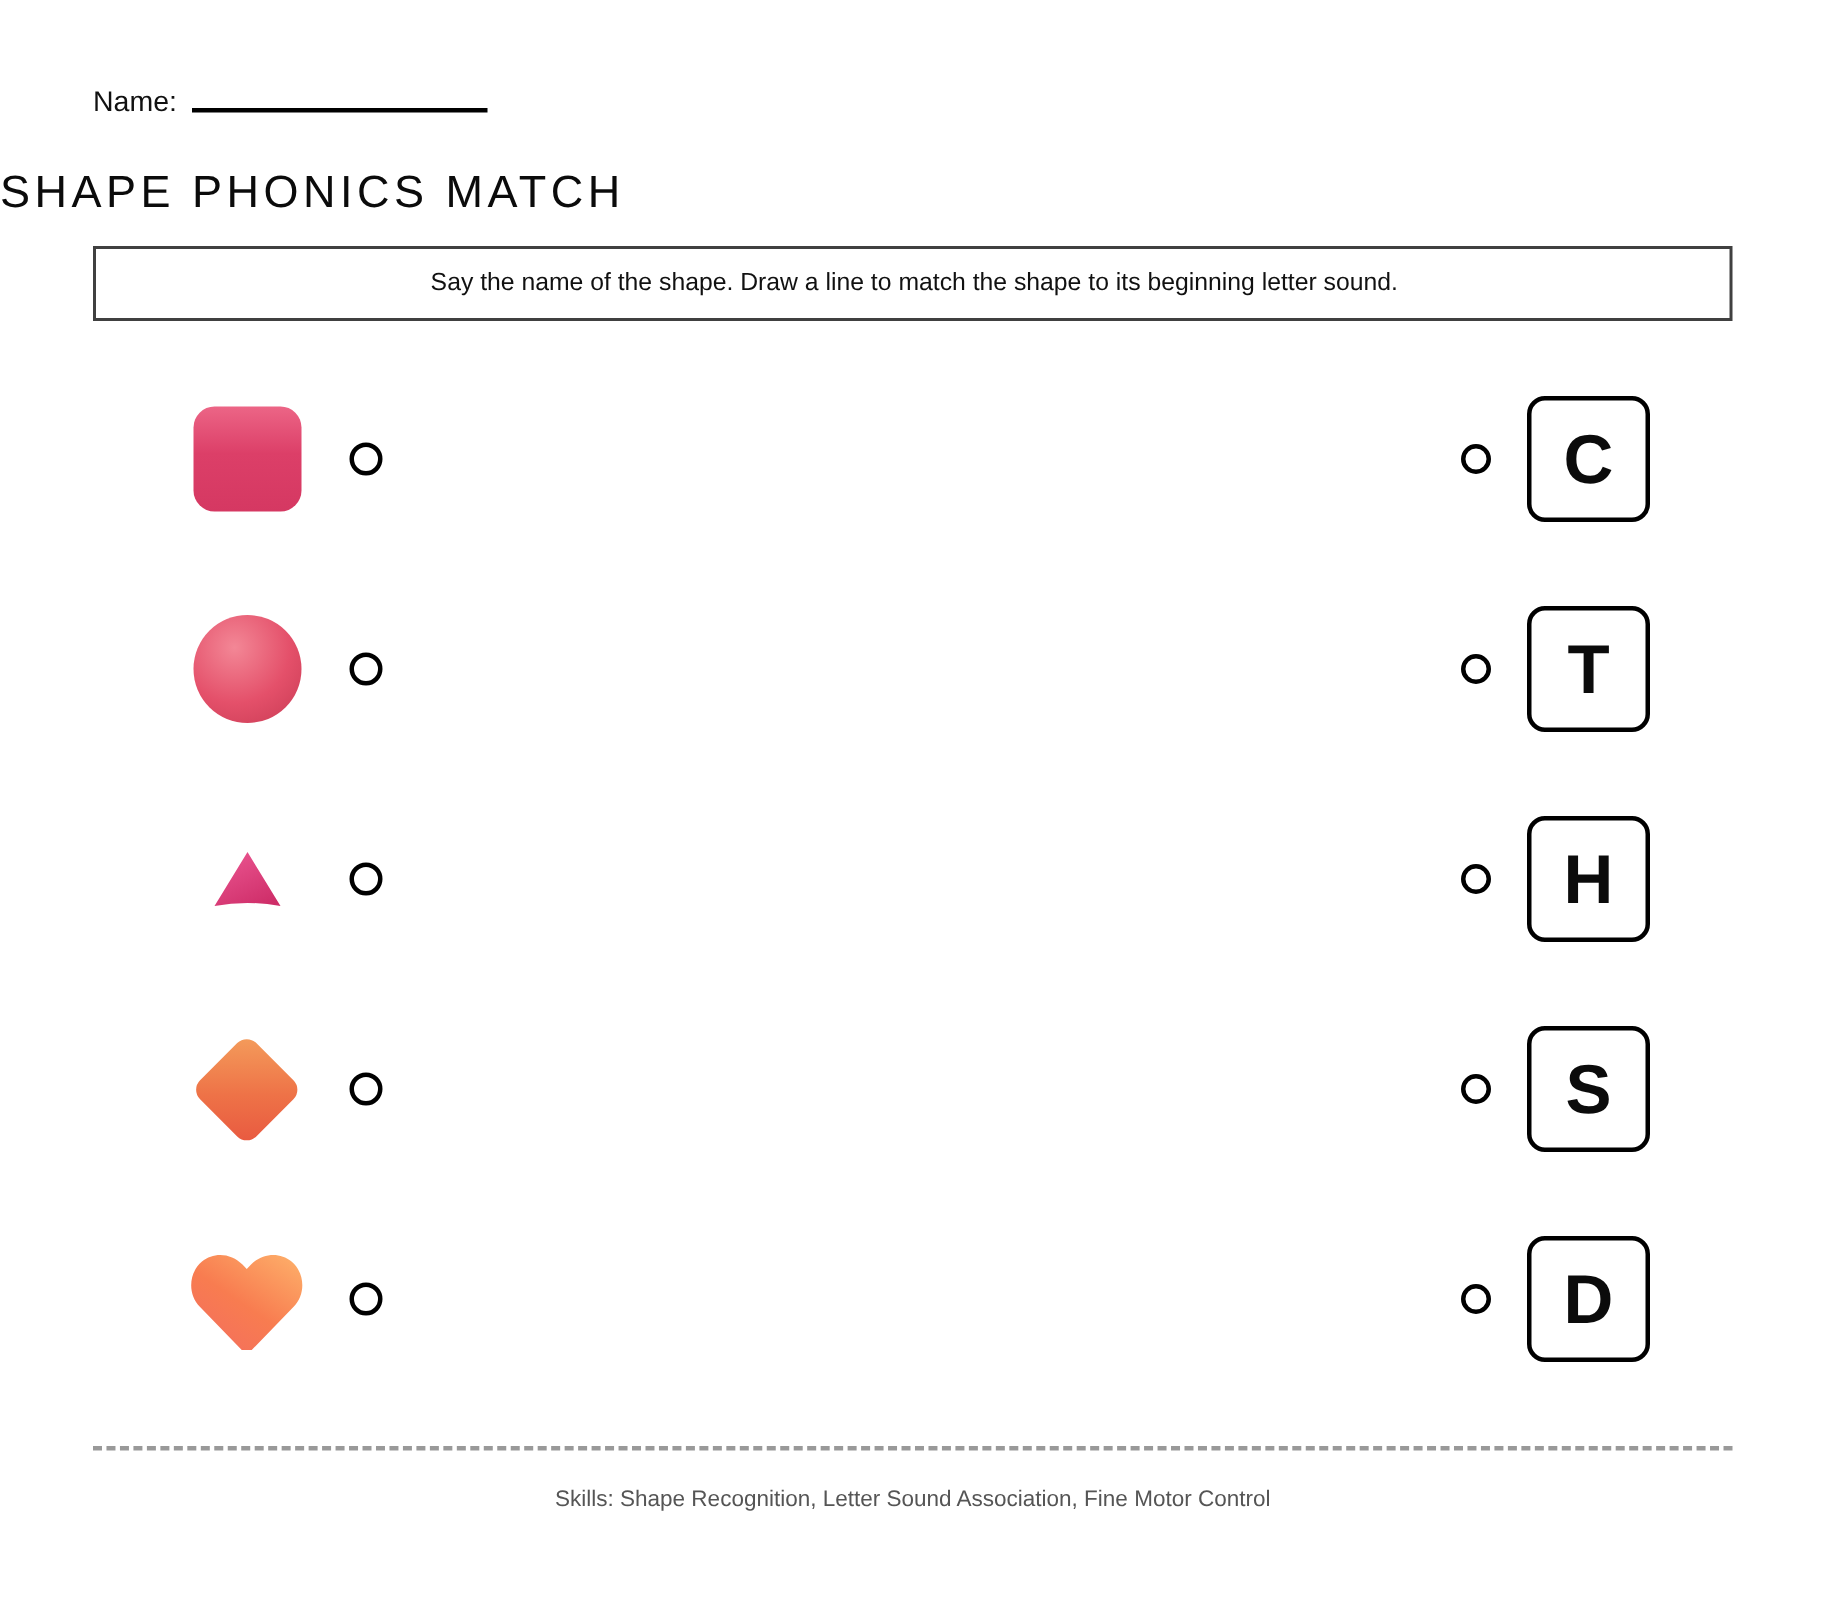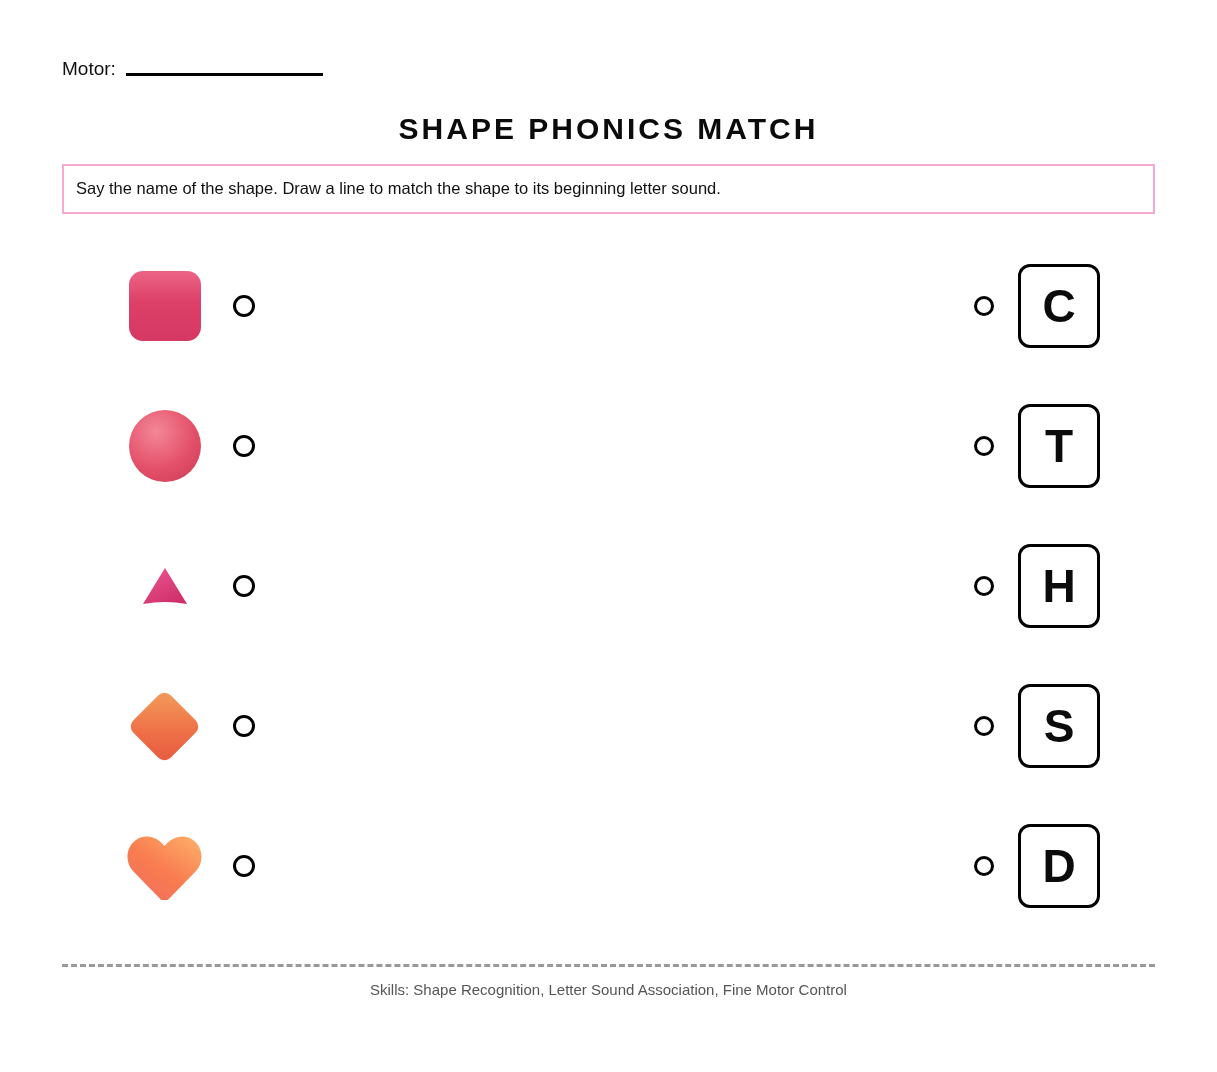"Motor:" span { text: Motor -> Name }
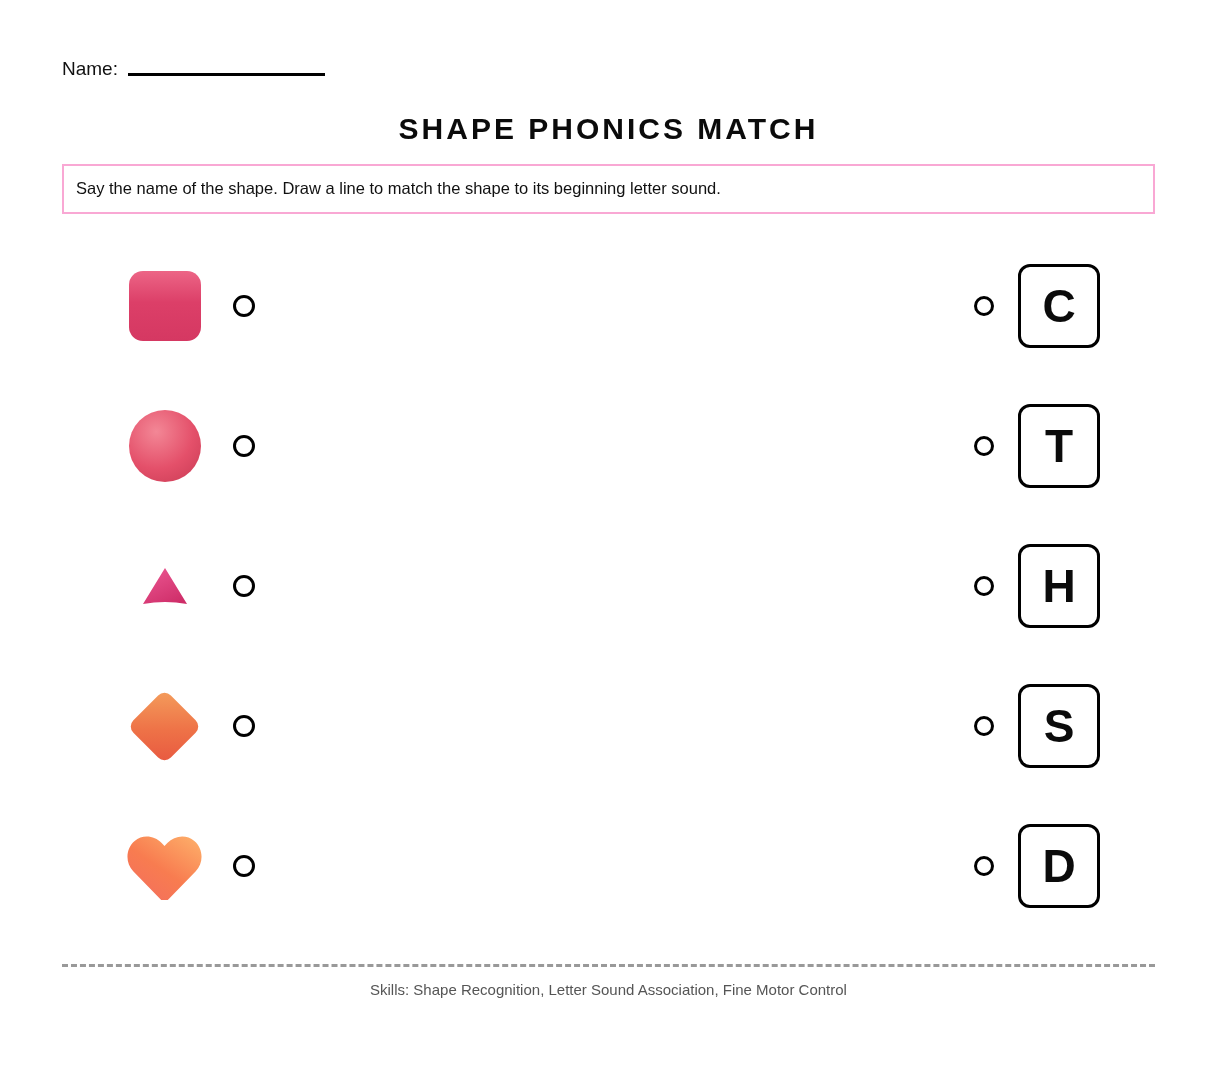"SHAPE PHONICS MATCH" .title { font-weight: bold -> normal; text-align: center -> left }
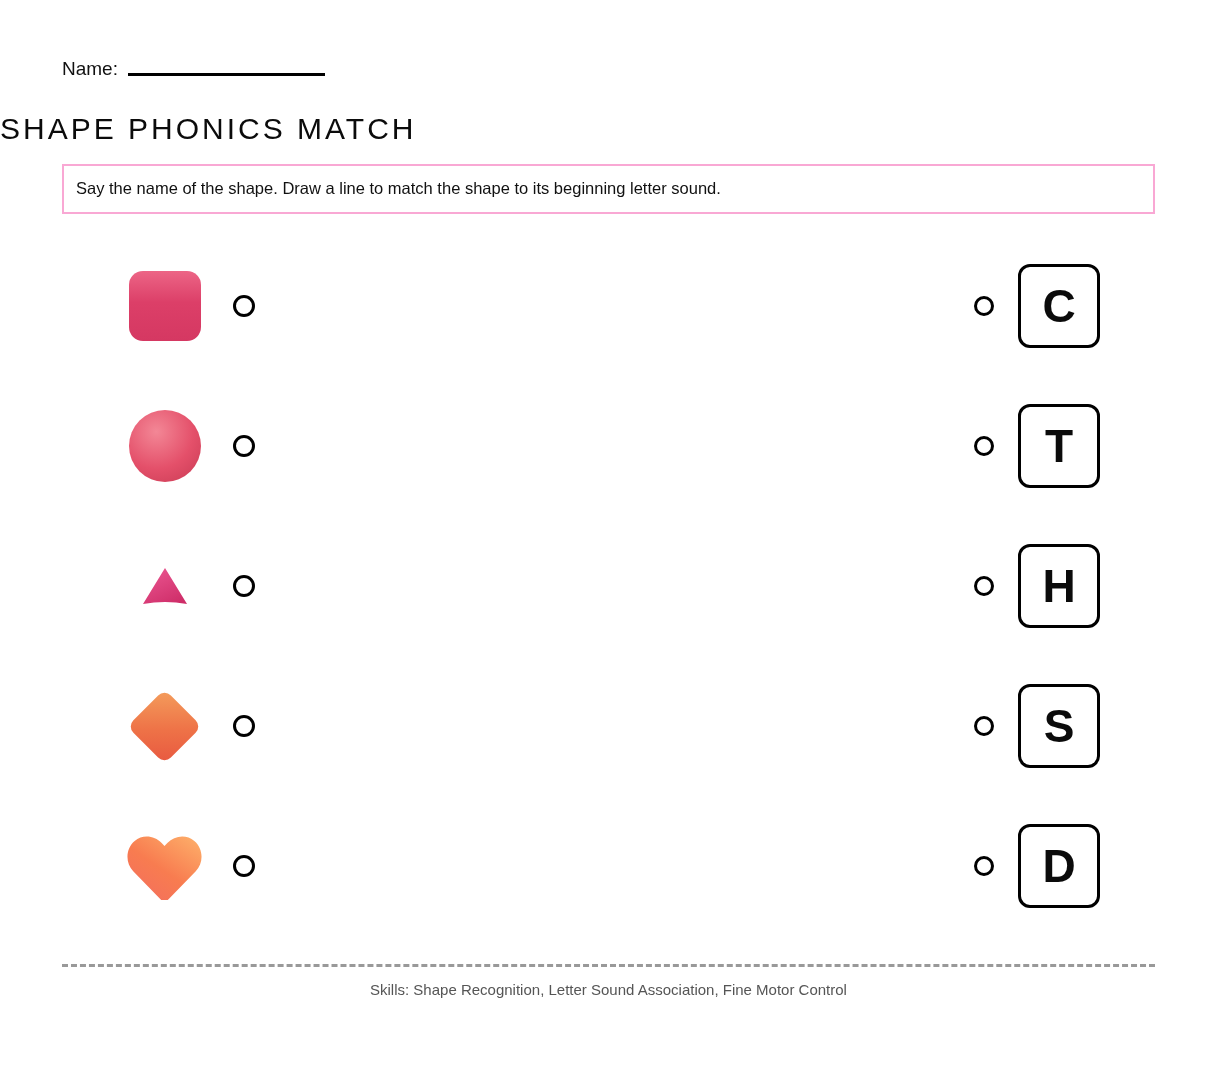"Say the name of the" .instructions-box { border: 2px solid #f9a8d4 -> 2px solid #404040; text-align: none -> center }
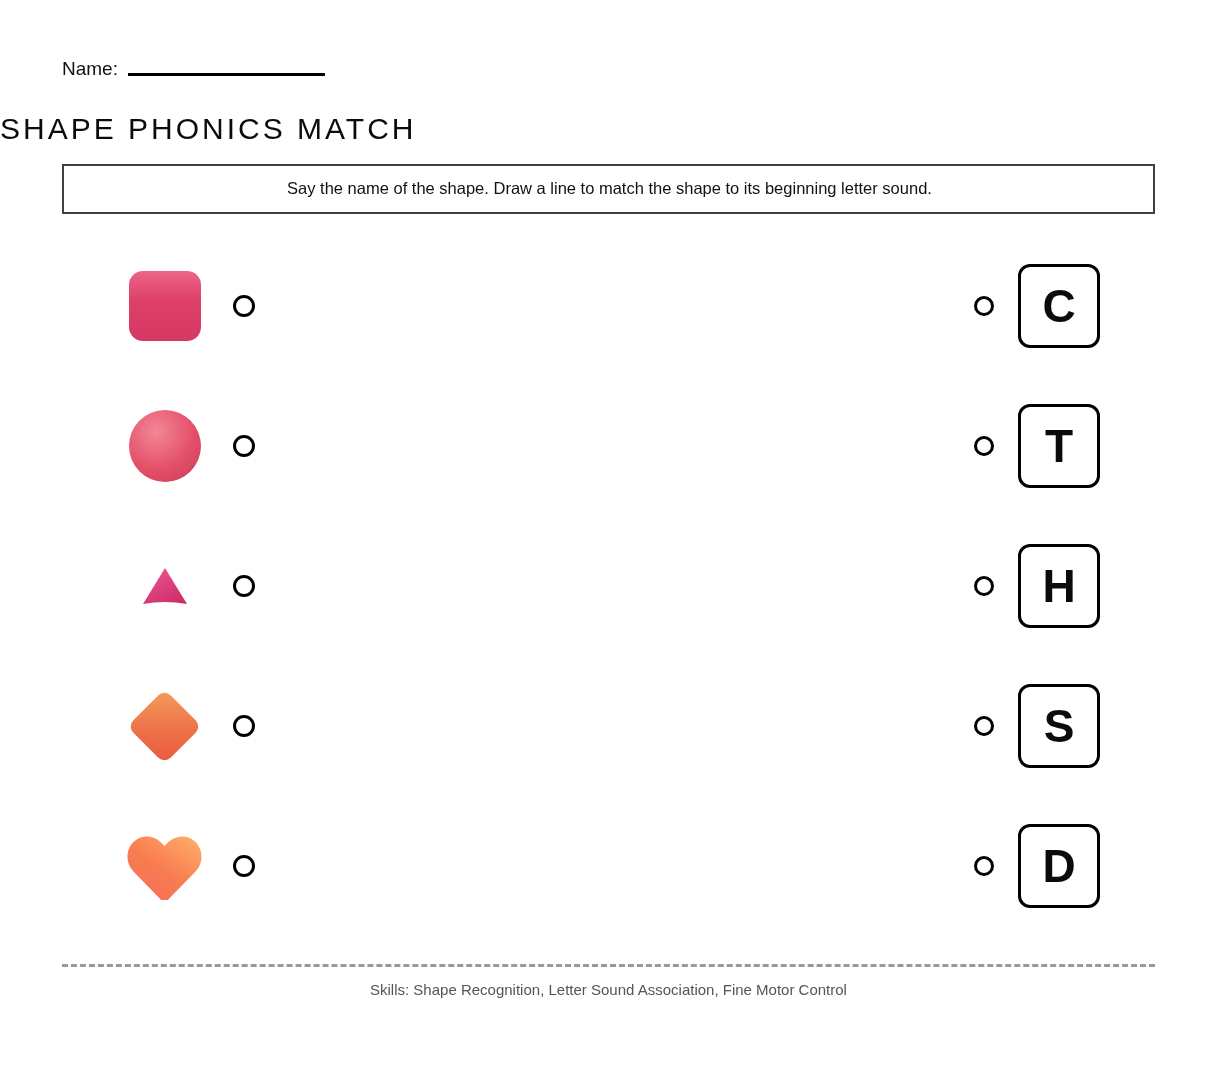"Skills: Shape Recognition, Letter Sound" .skills { margin-top: 14px -> 24px }
